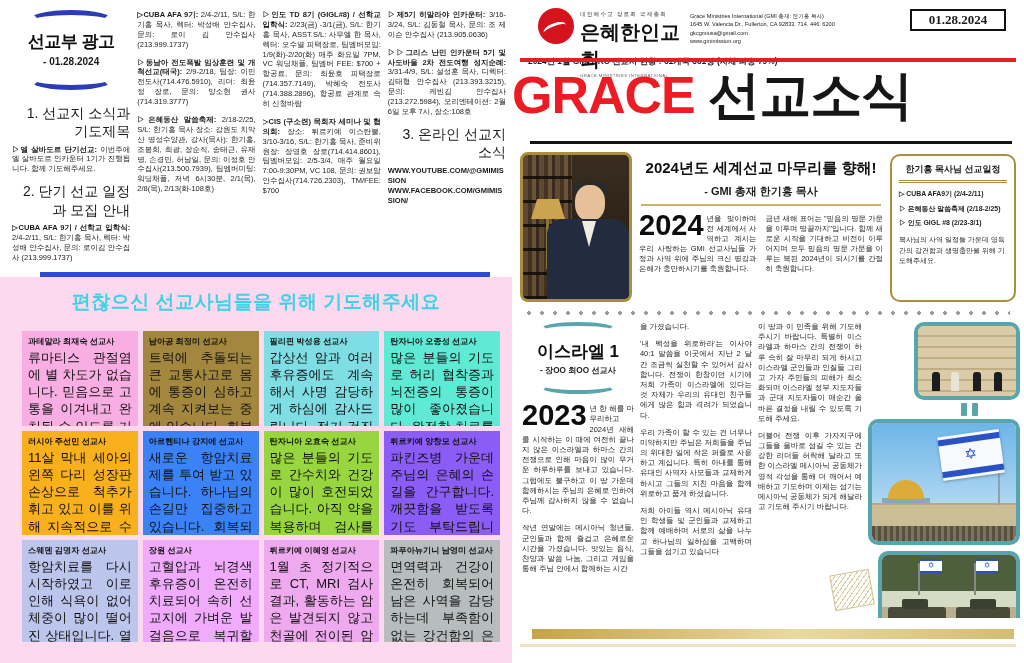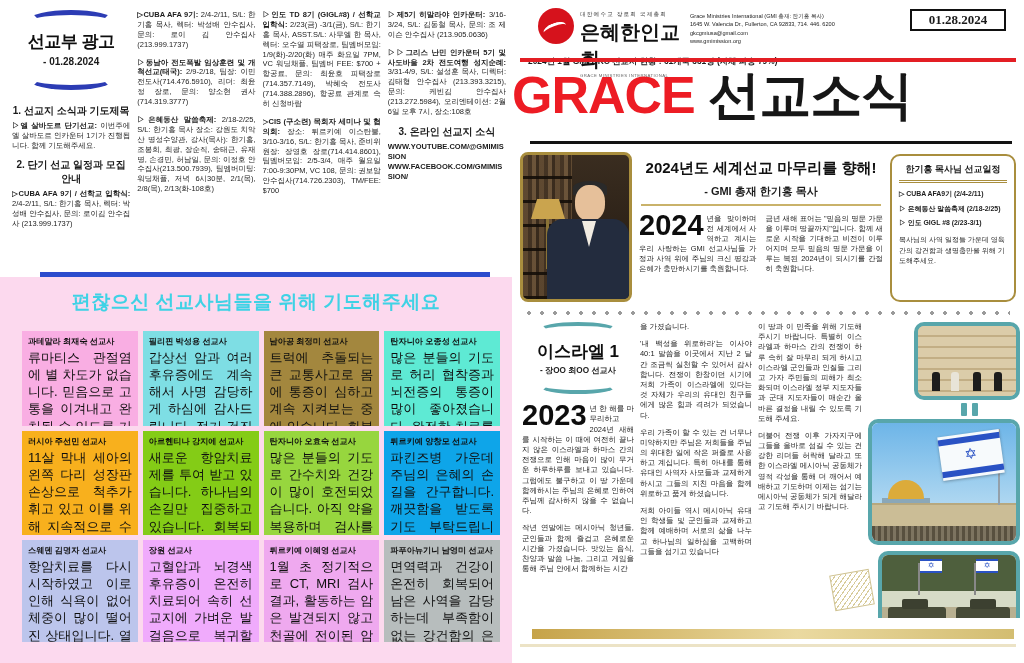"1. 선교지 소식과 기도제목" .sec-title { font-size: 10px -> 14px; font-weight: 700 -> 400; text-align: center -> right }
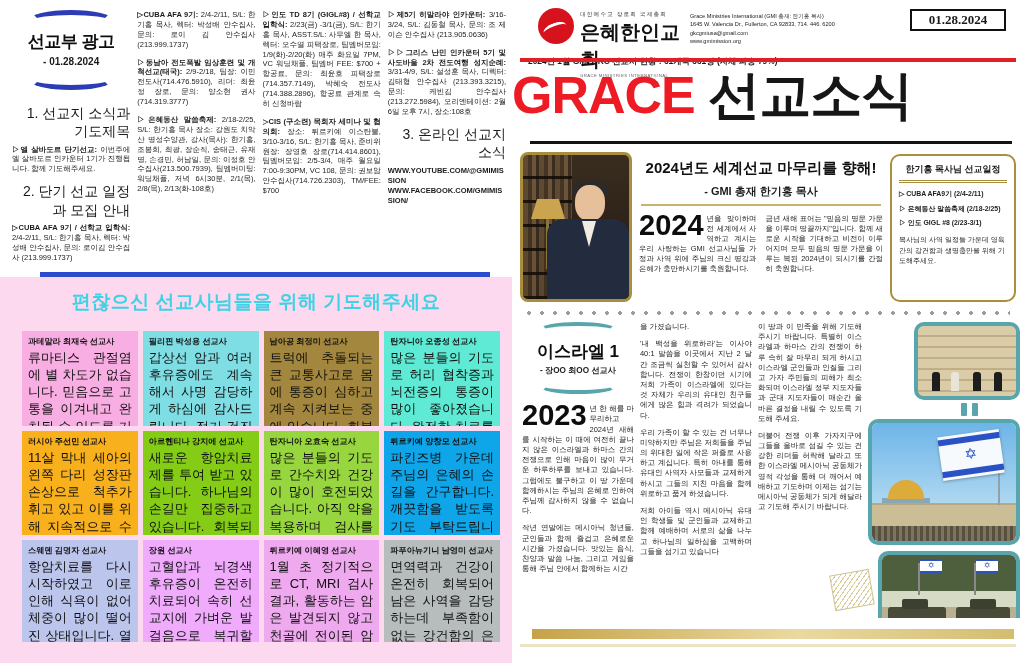"필리핀 박성용 선교사" div.card { order: before "남아공 최정미 선교사" -> after "남아공 최정미 선교사" }
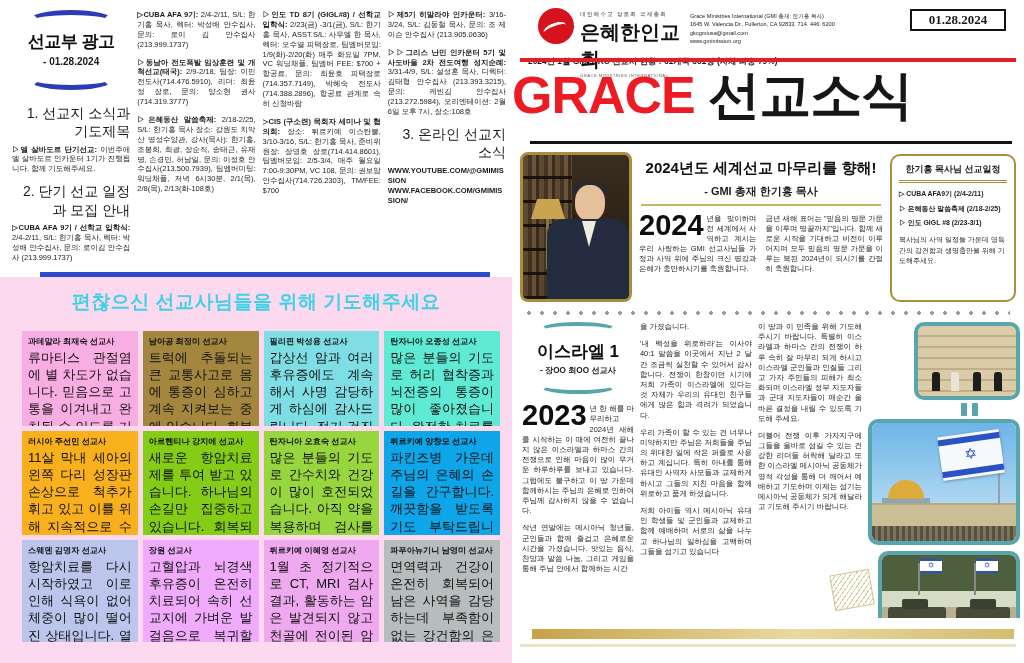"아르헨티나 강지에 선교사" div.card { background-color: #84cc16 -> #3b82f6 }
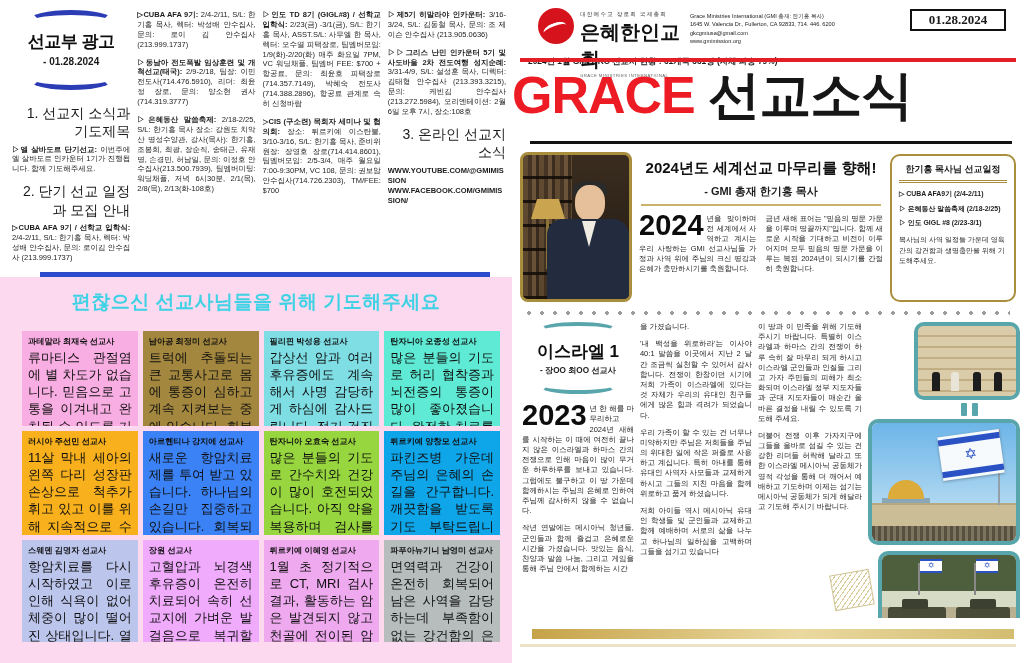"튀르키예 양창모 선교사" div.card { background-color: #0ea5e9 -> #8b5cf6 }
